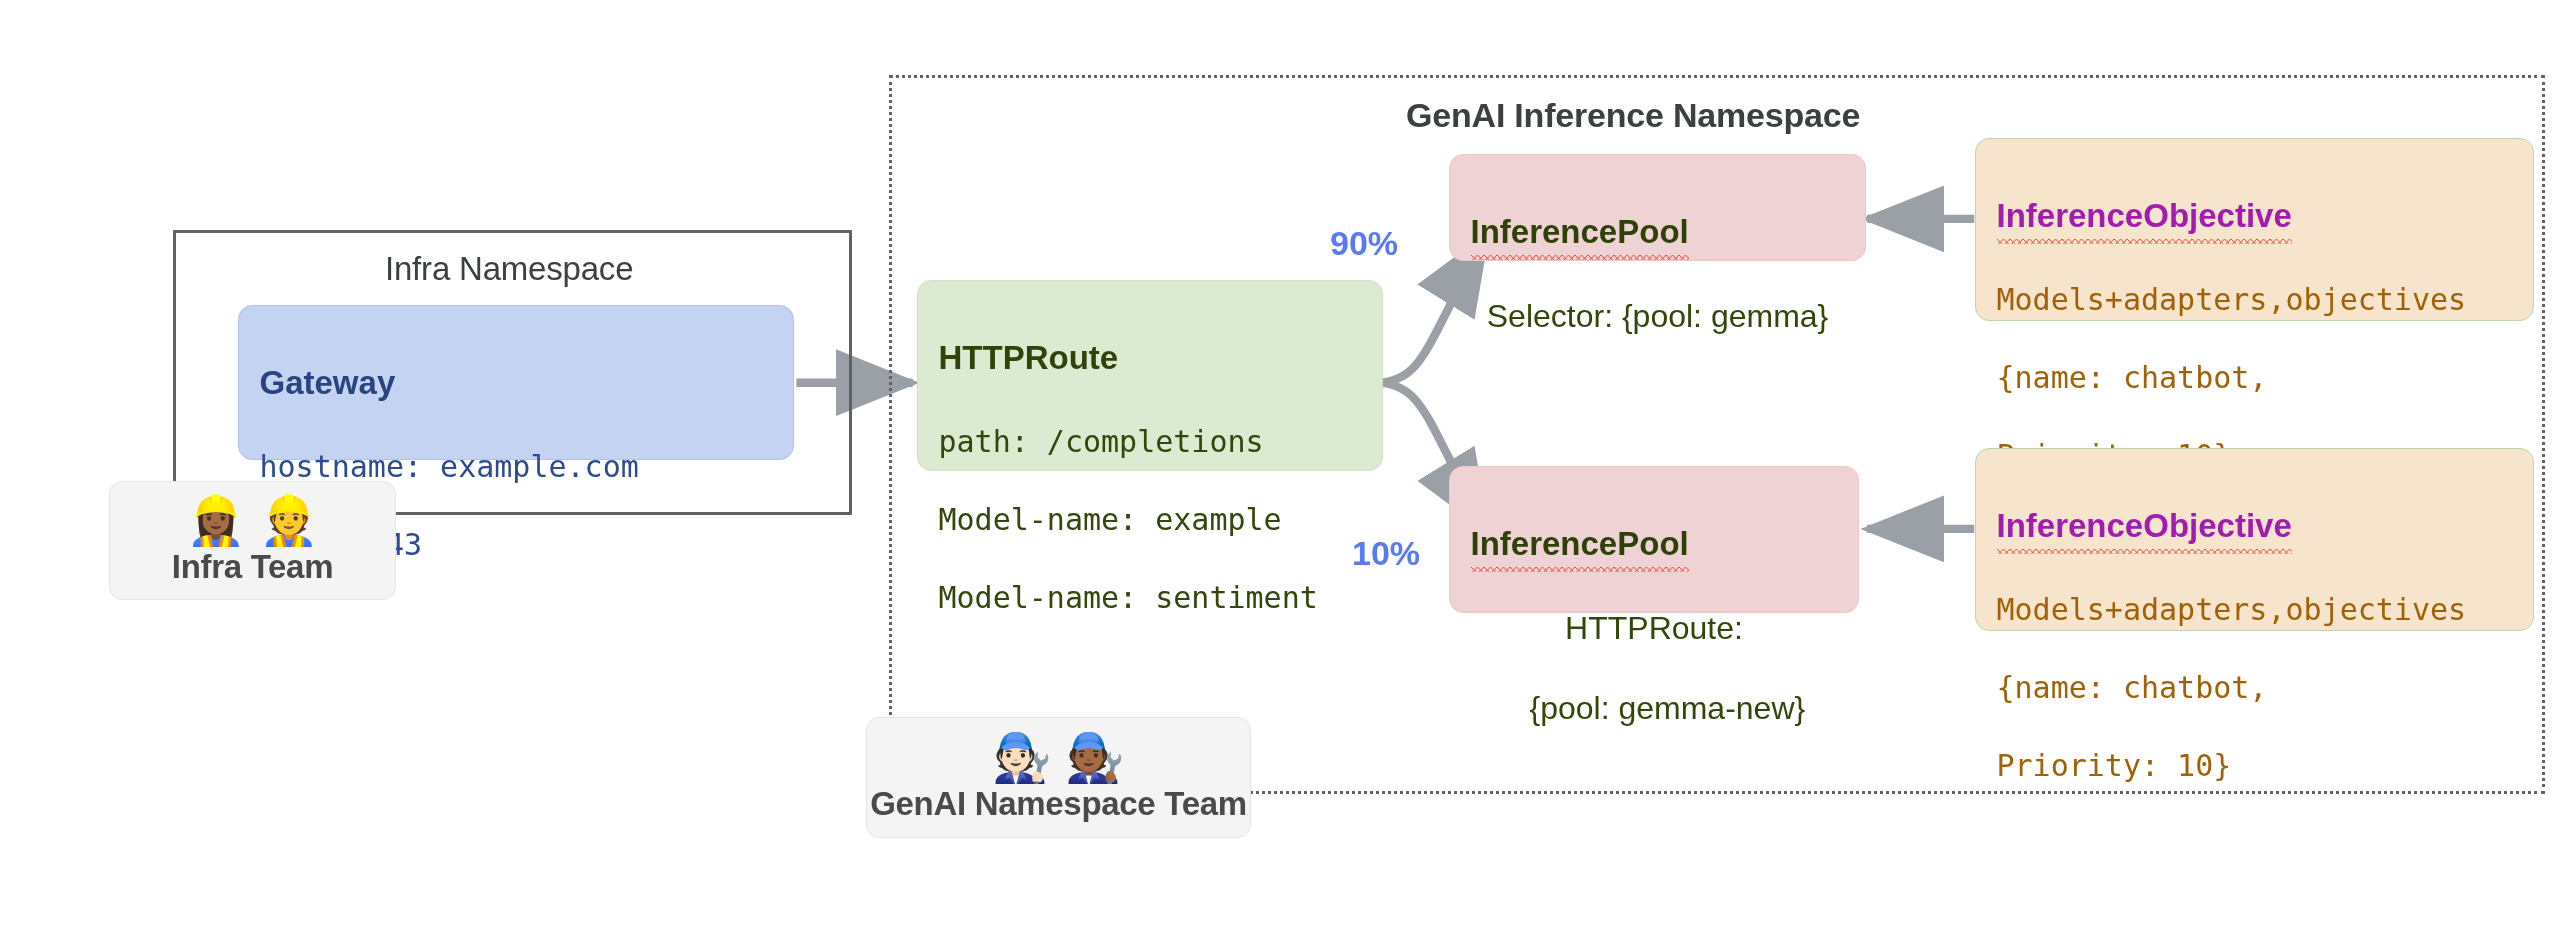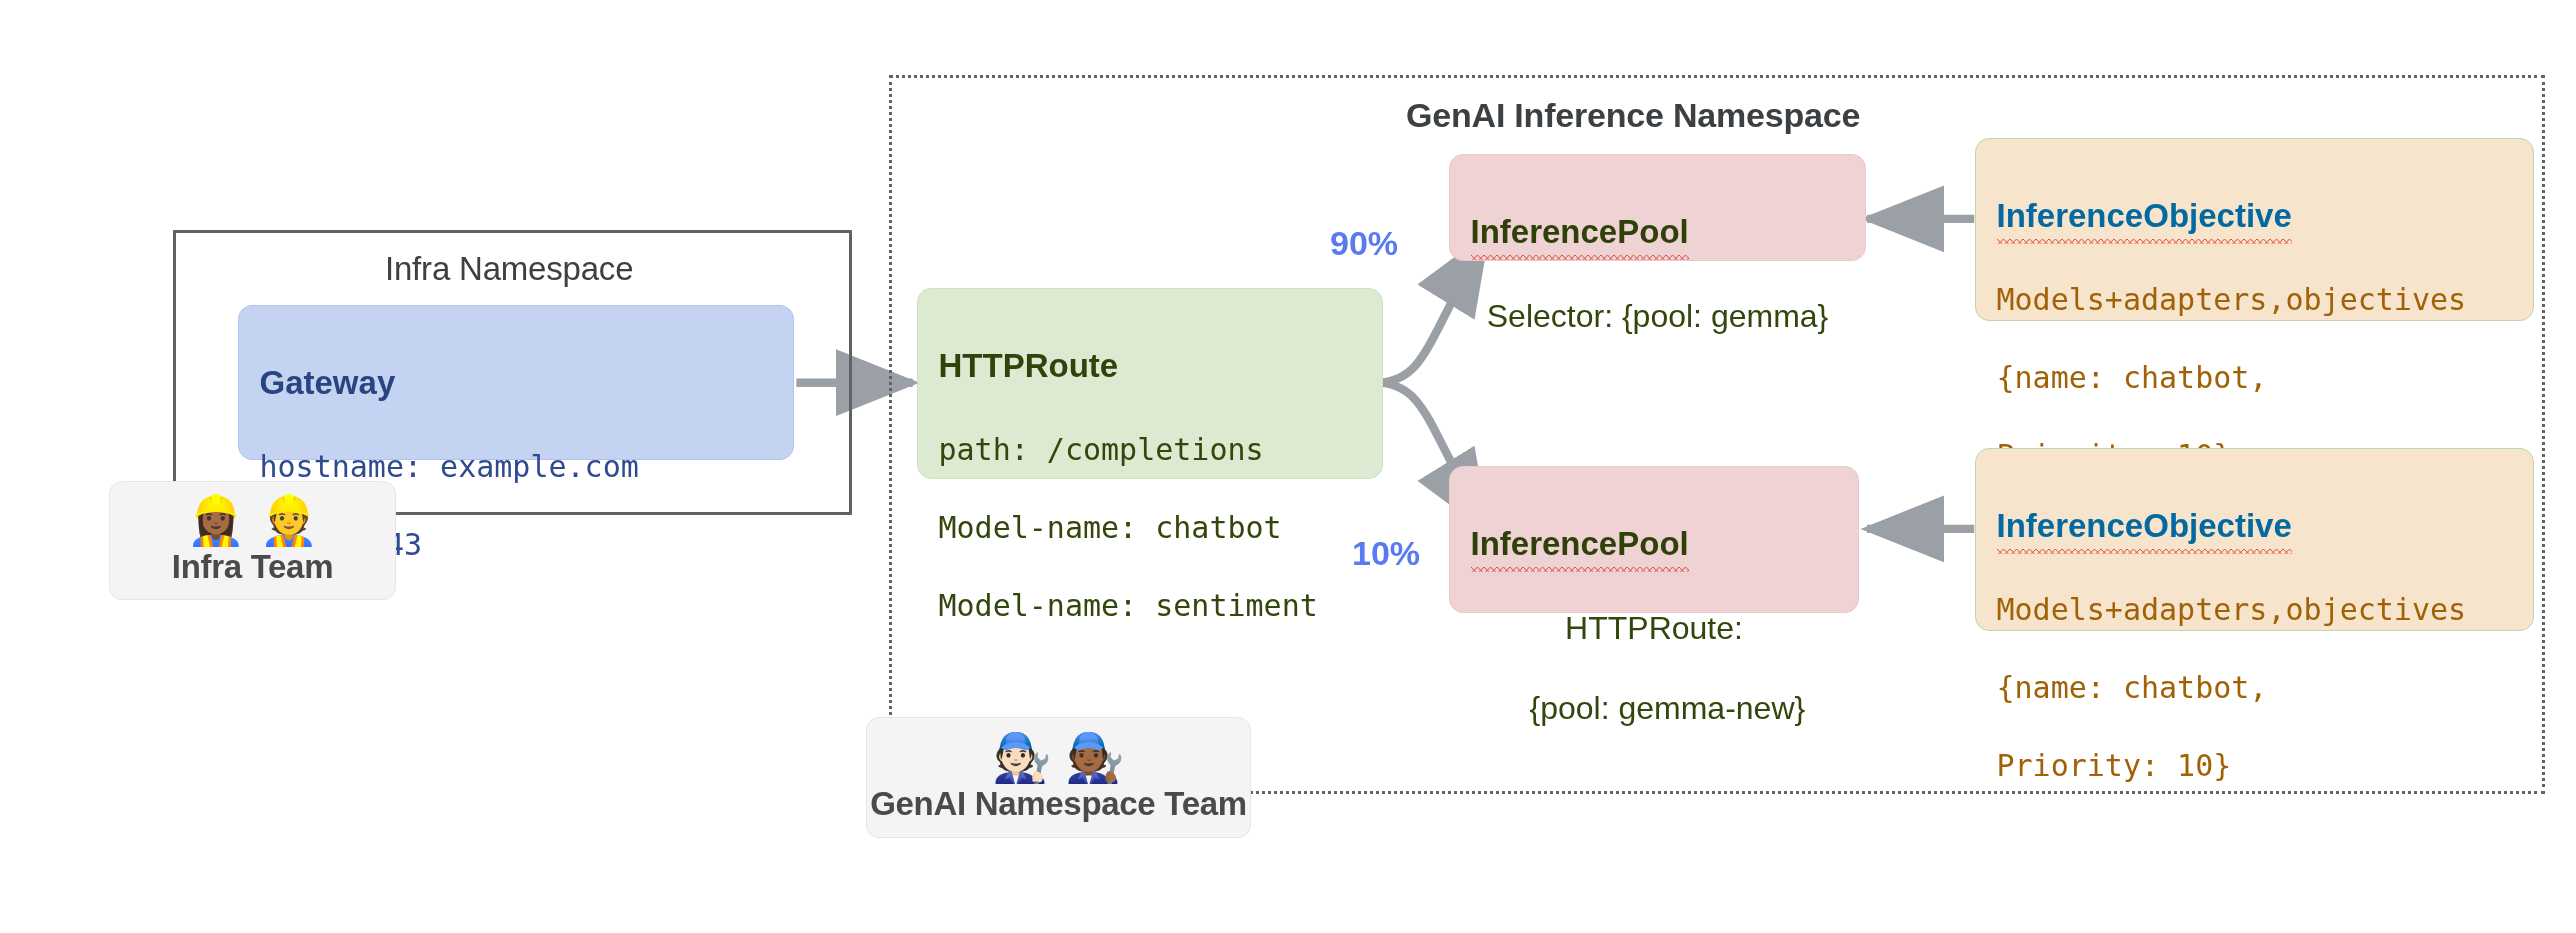"InferenceObjective" .card-objective .ttl { color: #0369a1 -> #a21caf }
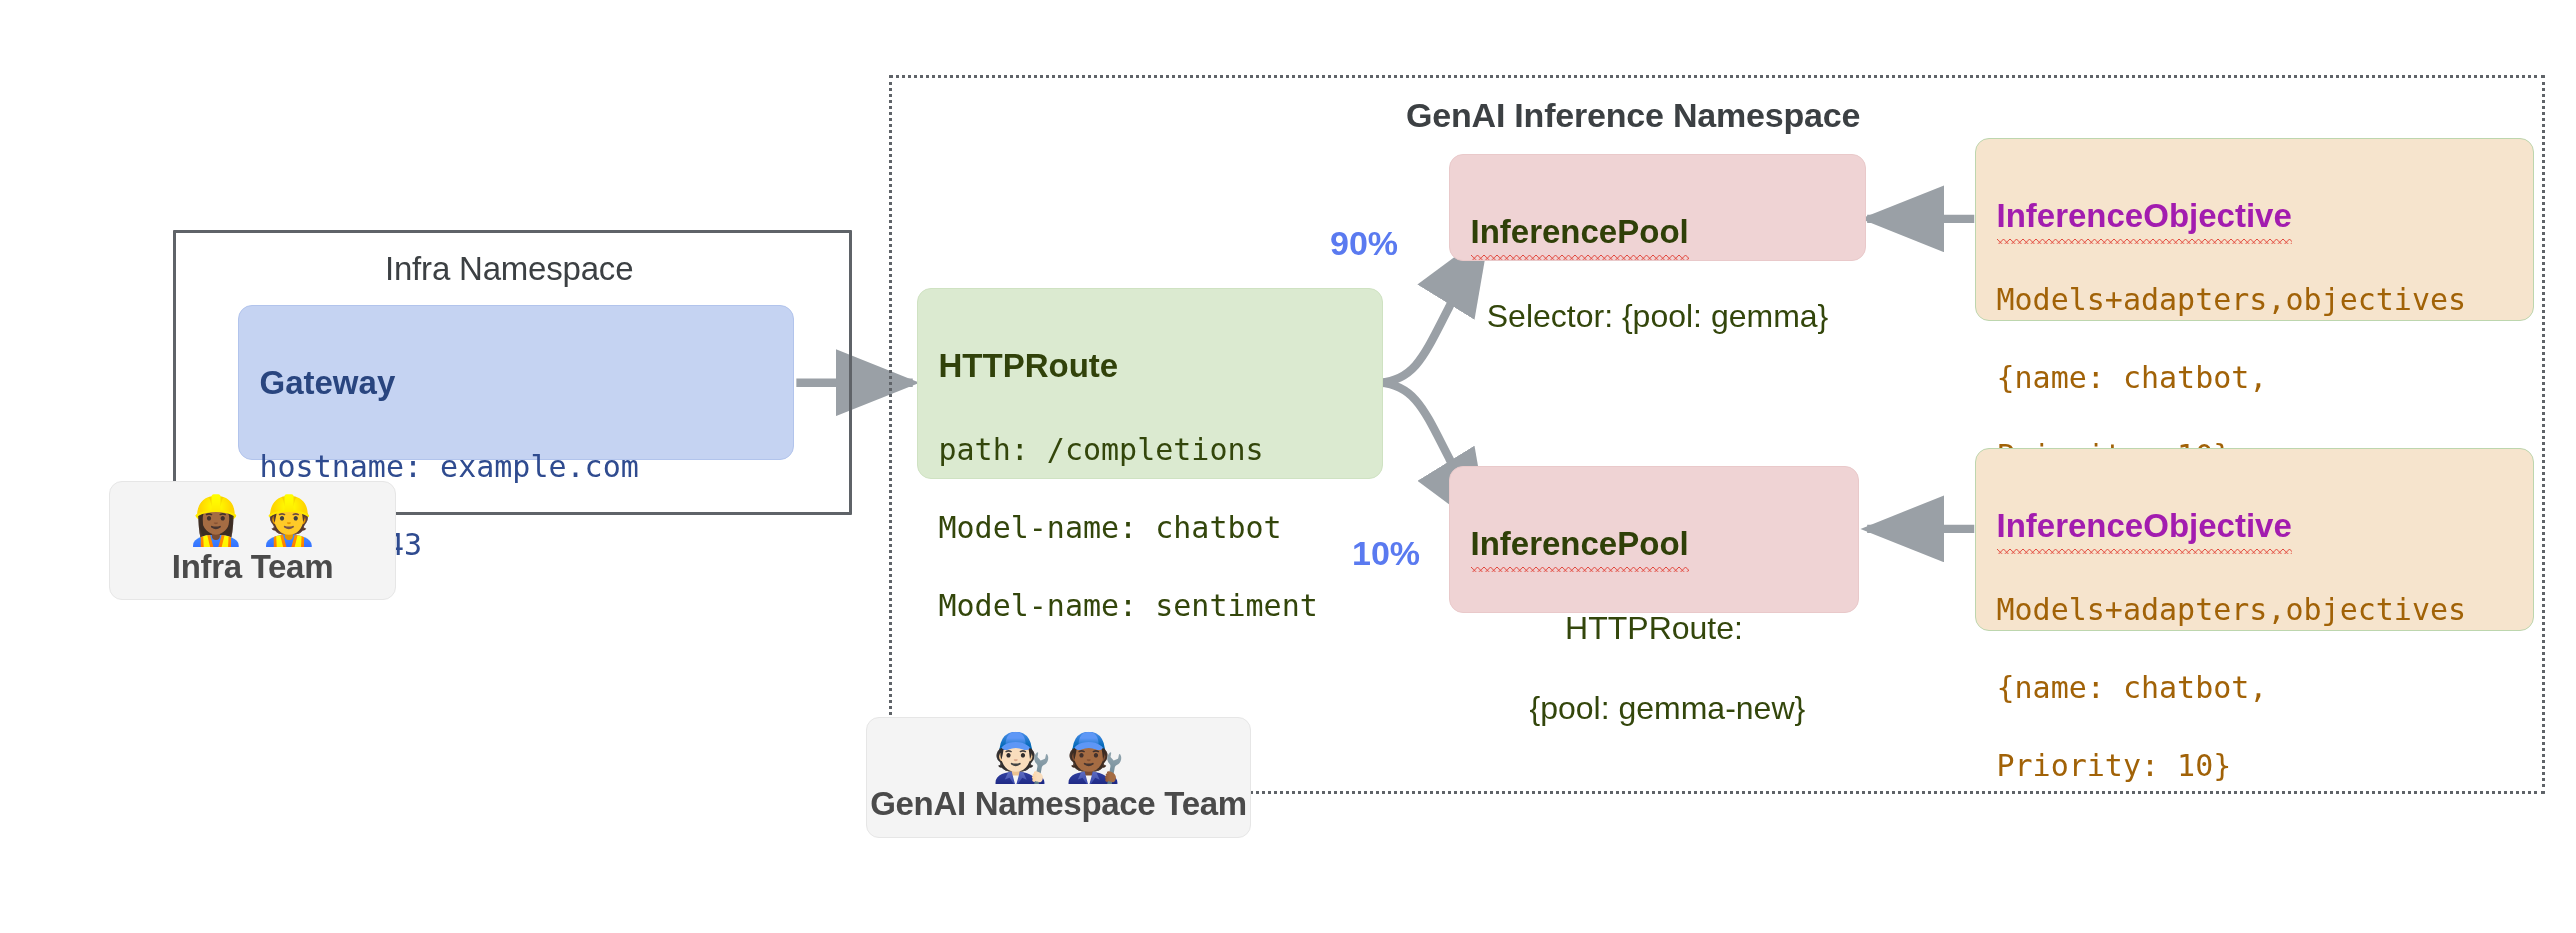"HTTPRoute" div.abs { top: 288px -> 280px }
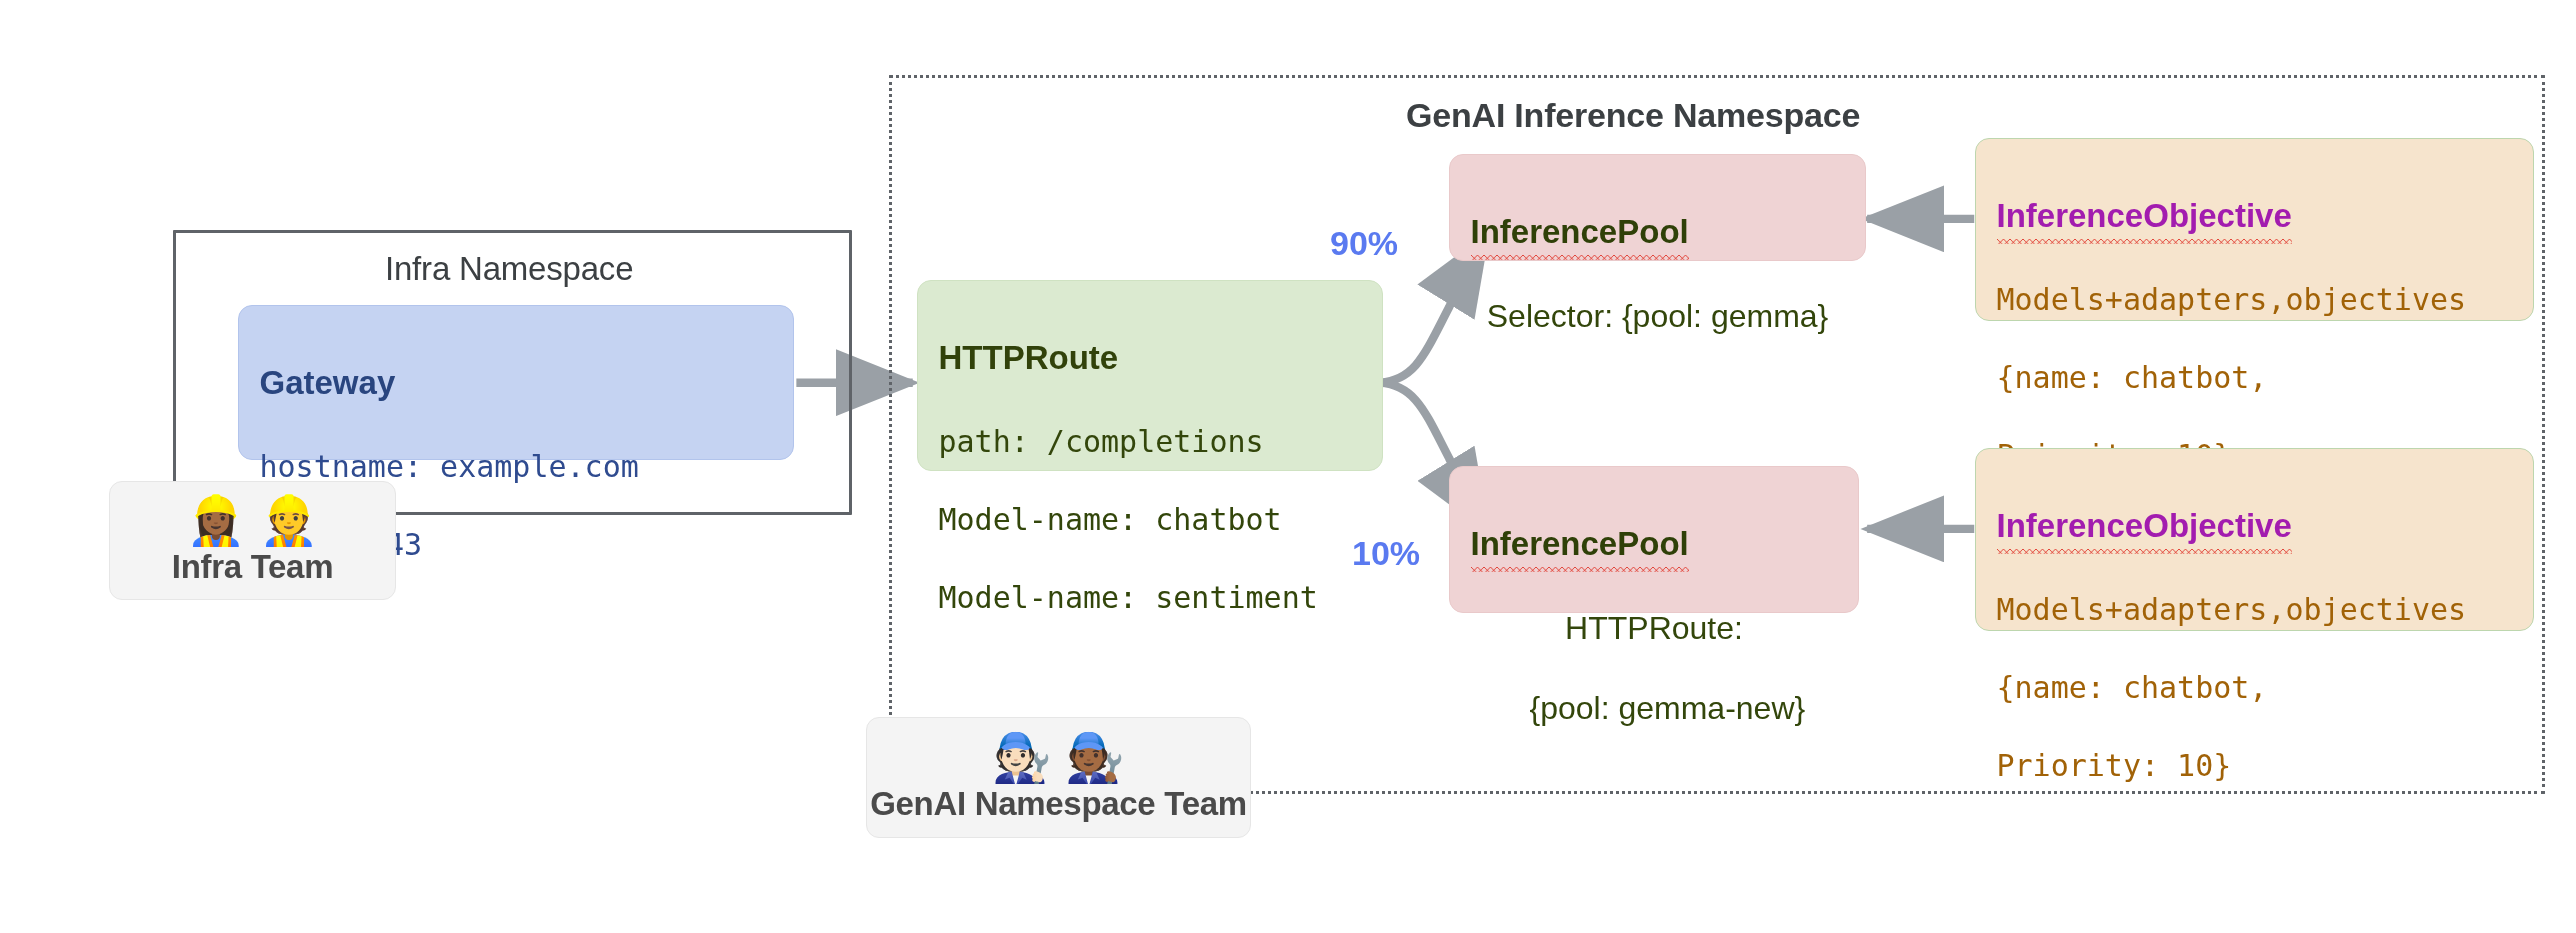"Model-name: chatbot" span.body { text: chatbot -> example }
